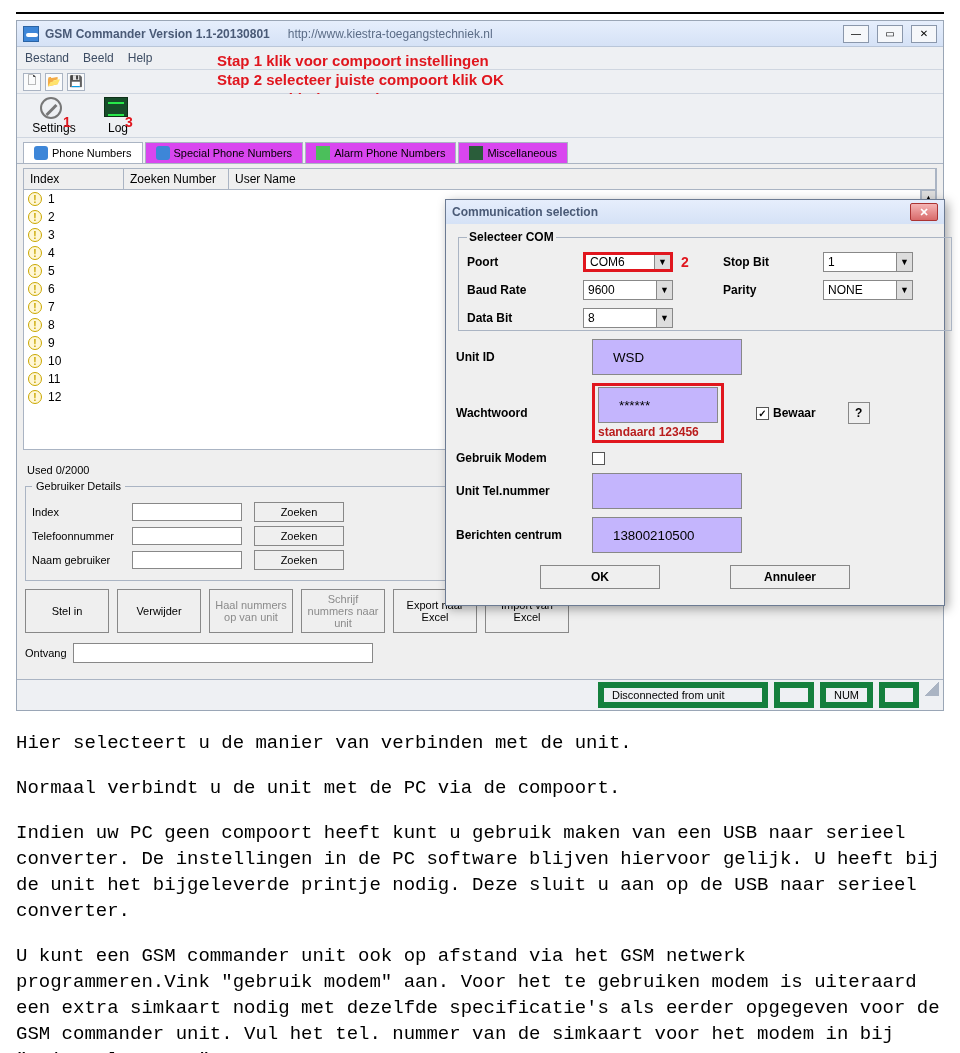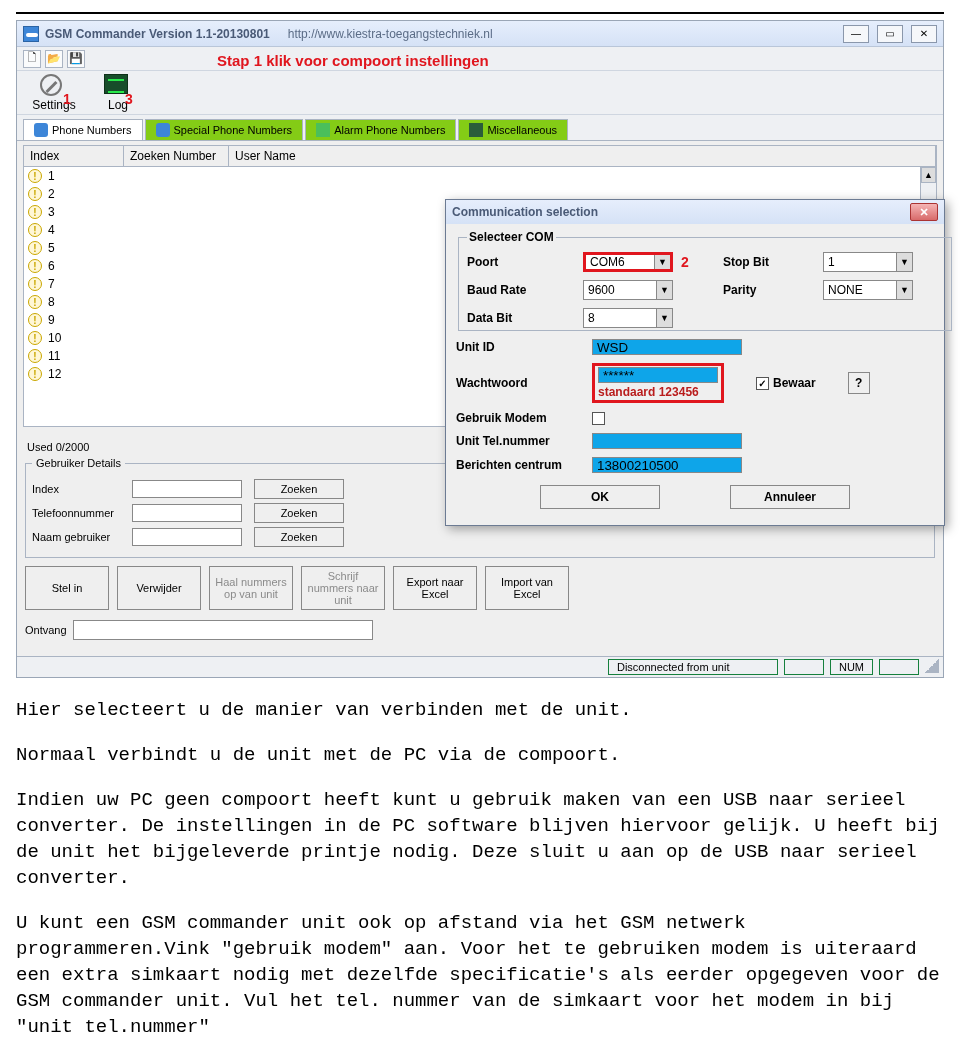"Bestand" div.menubar { html: none -> <div> <span>Bestand</span> <span>Beeld</span> <span>Help</span> </div> }
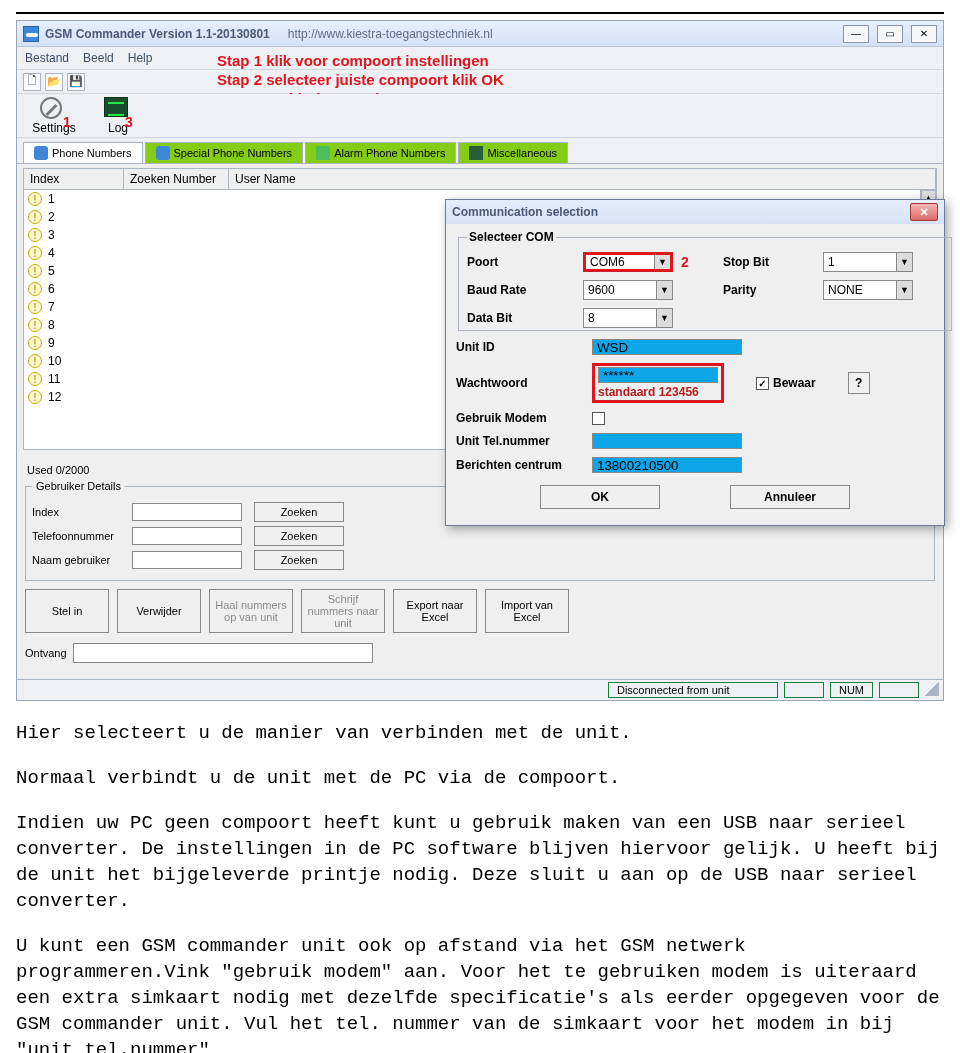"Special Phone Numbers" .tab { background: #84cc16 -> #d946ef }
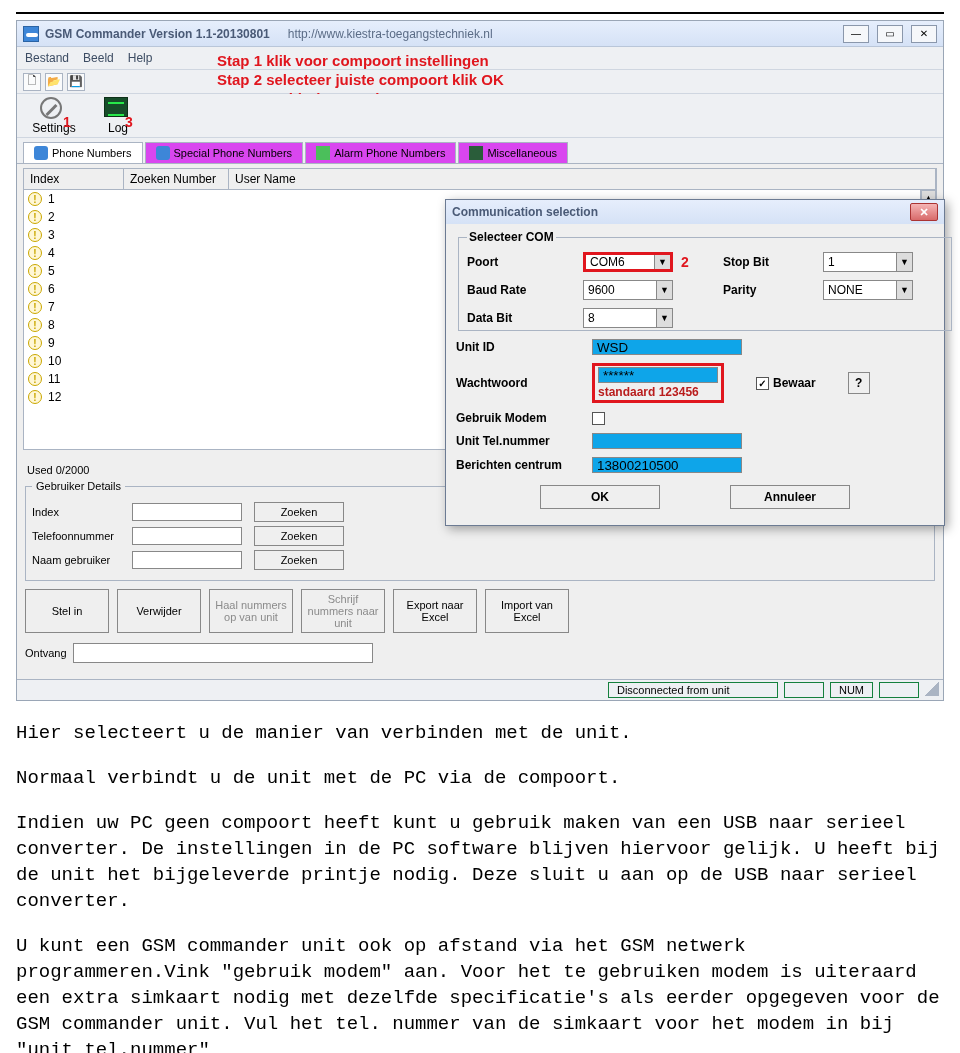"WSD" .dinput { background: #0ea5e9 -> #c4b5fd; height: 16px -> 36px; padding: 0 4px -> 0 20px }
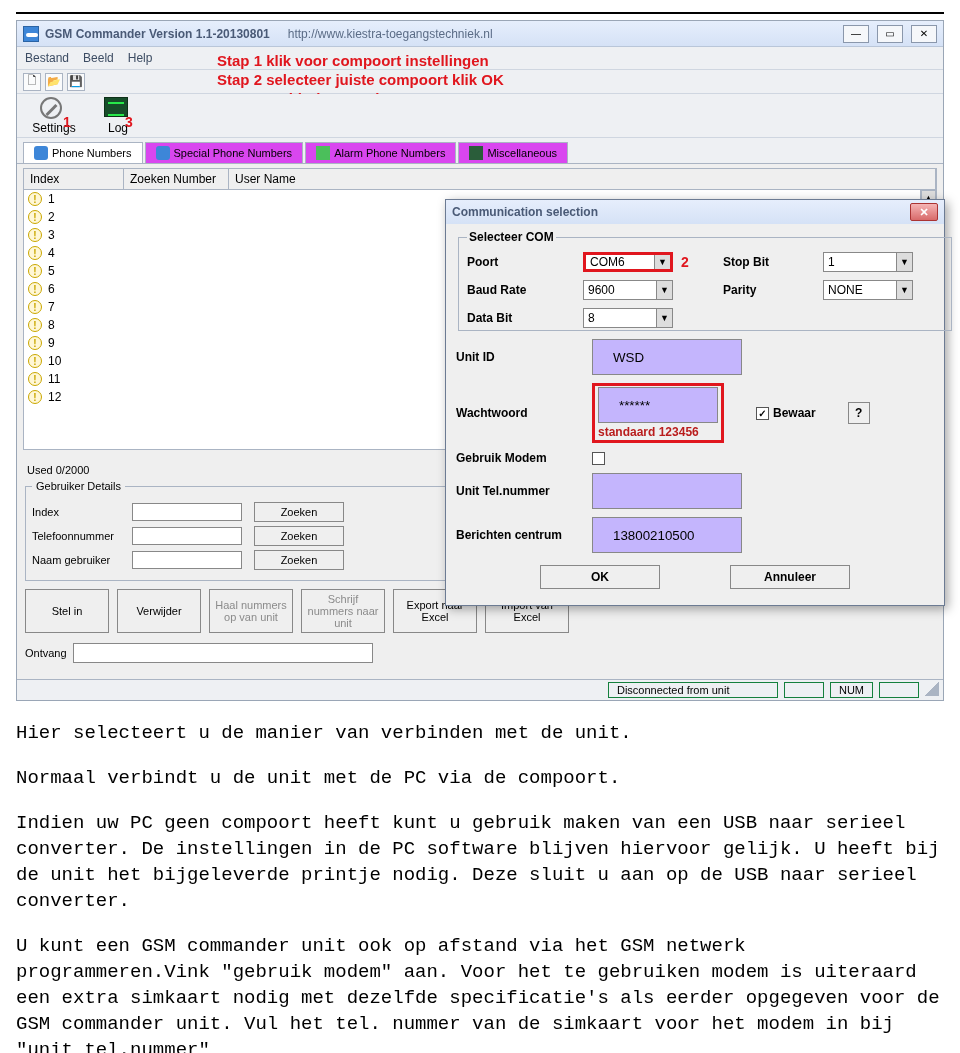"Disconnected from unit" .statusbar .cell { border: 1px solid #15803d -> 6px solid #15803d }
